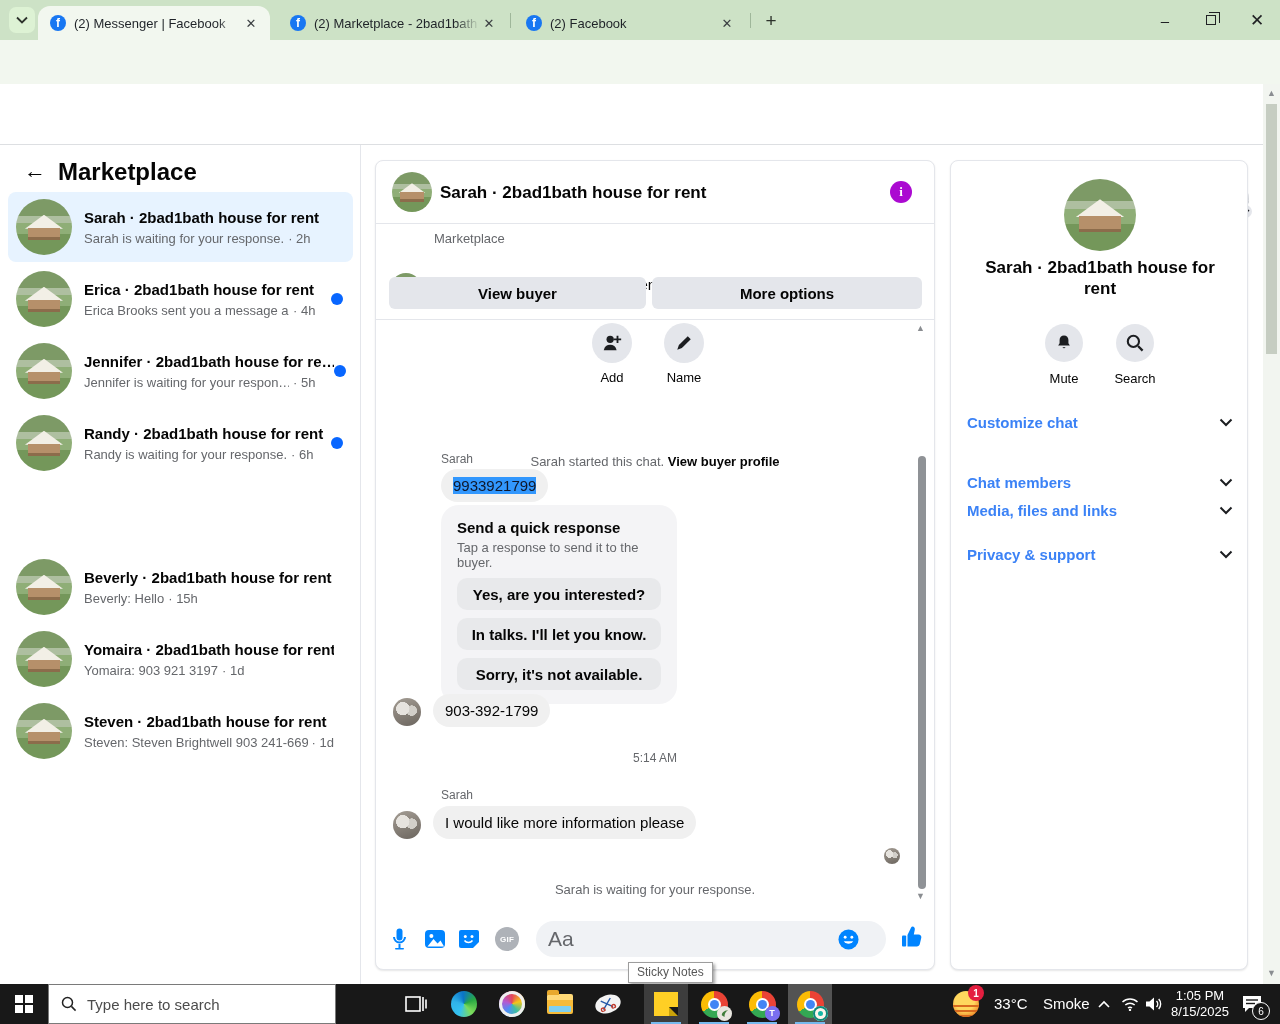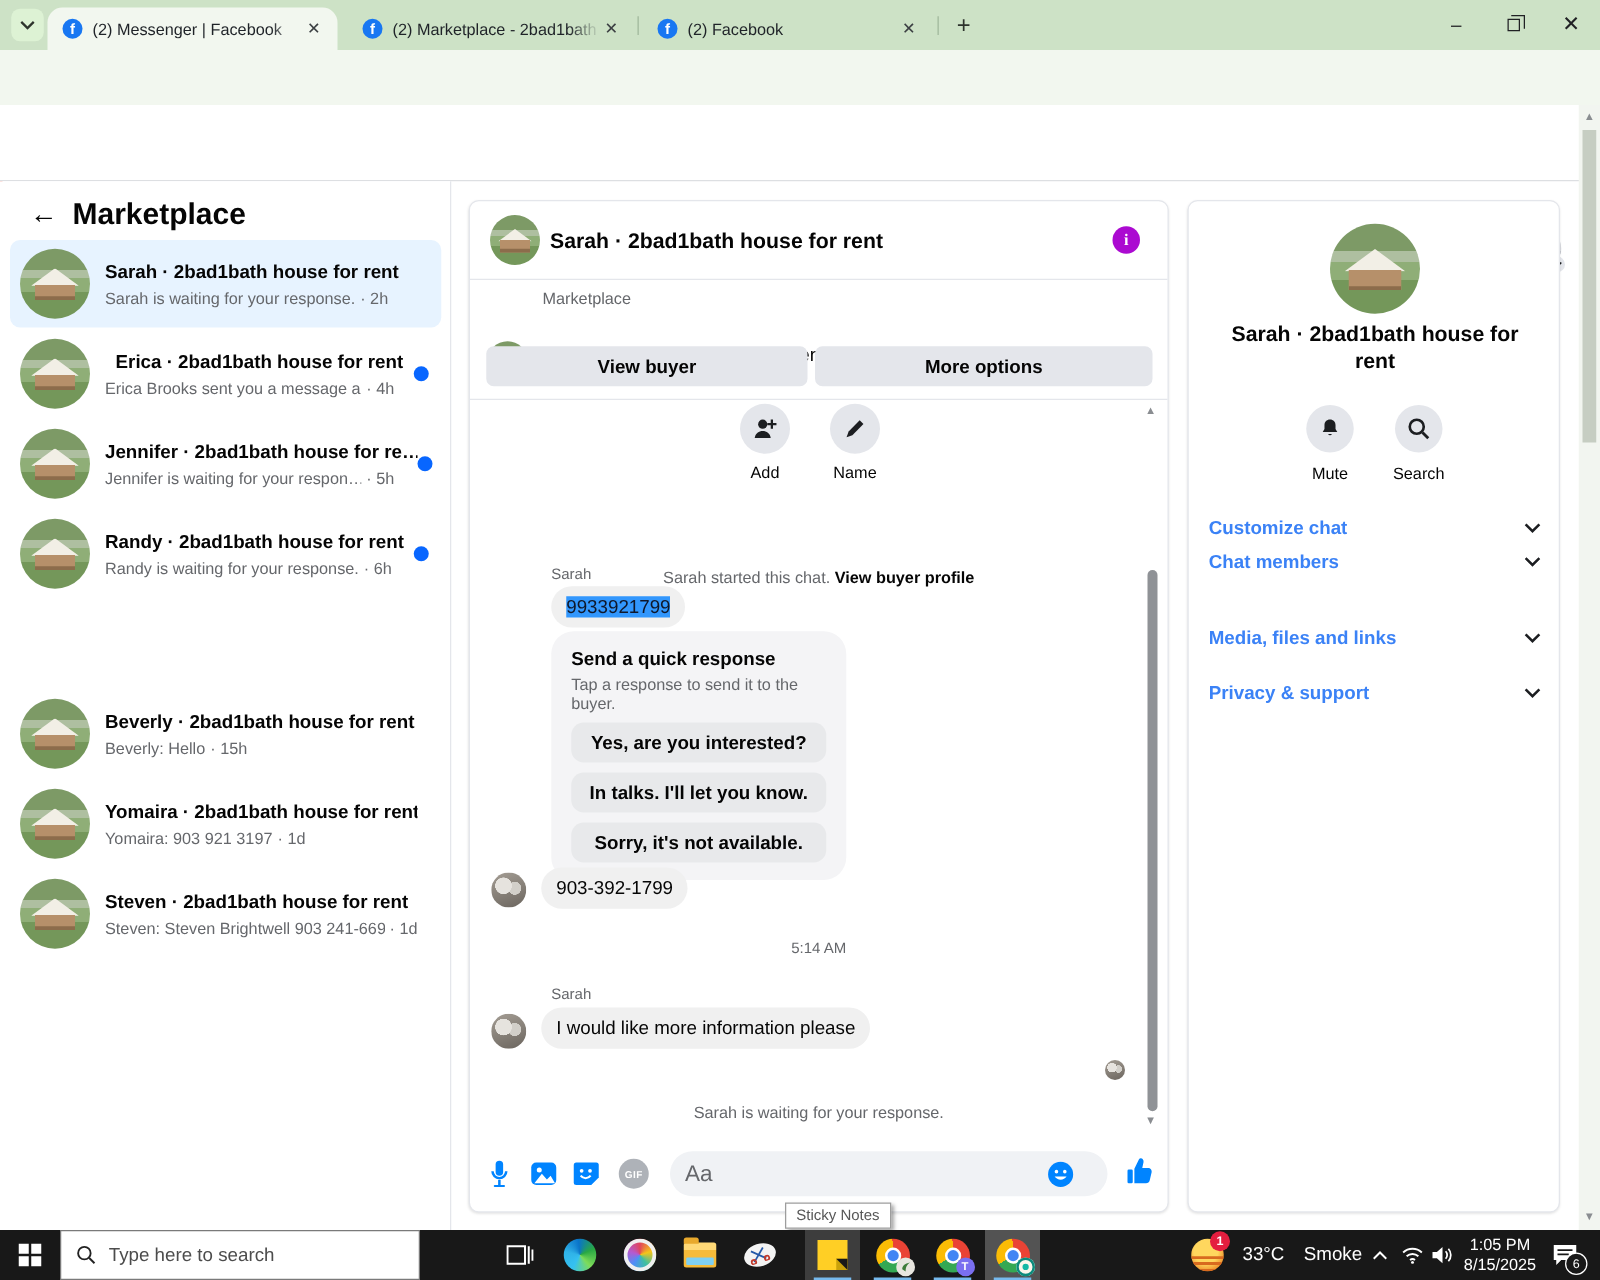"Erica · 2bad1bath house for" div.abs { text-align: center -> none }
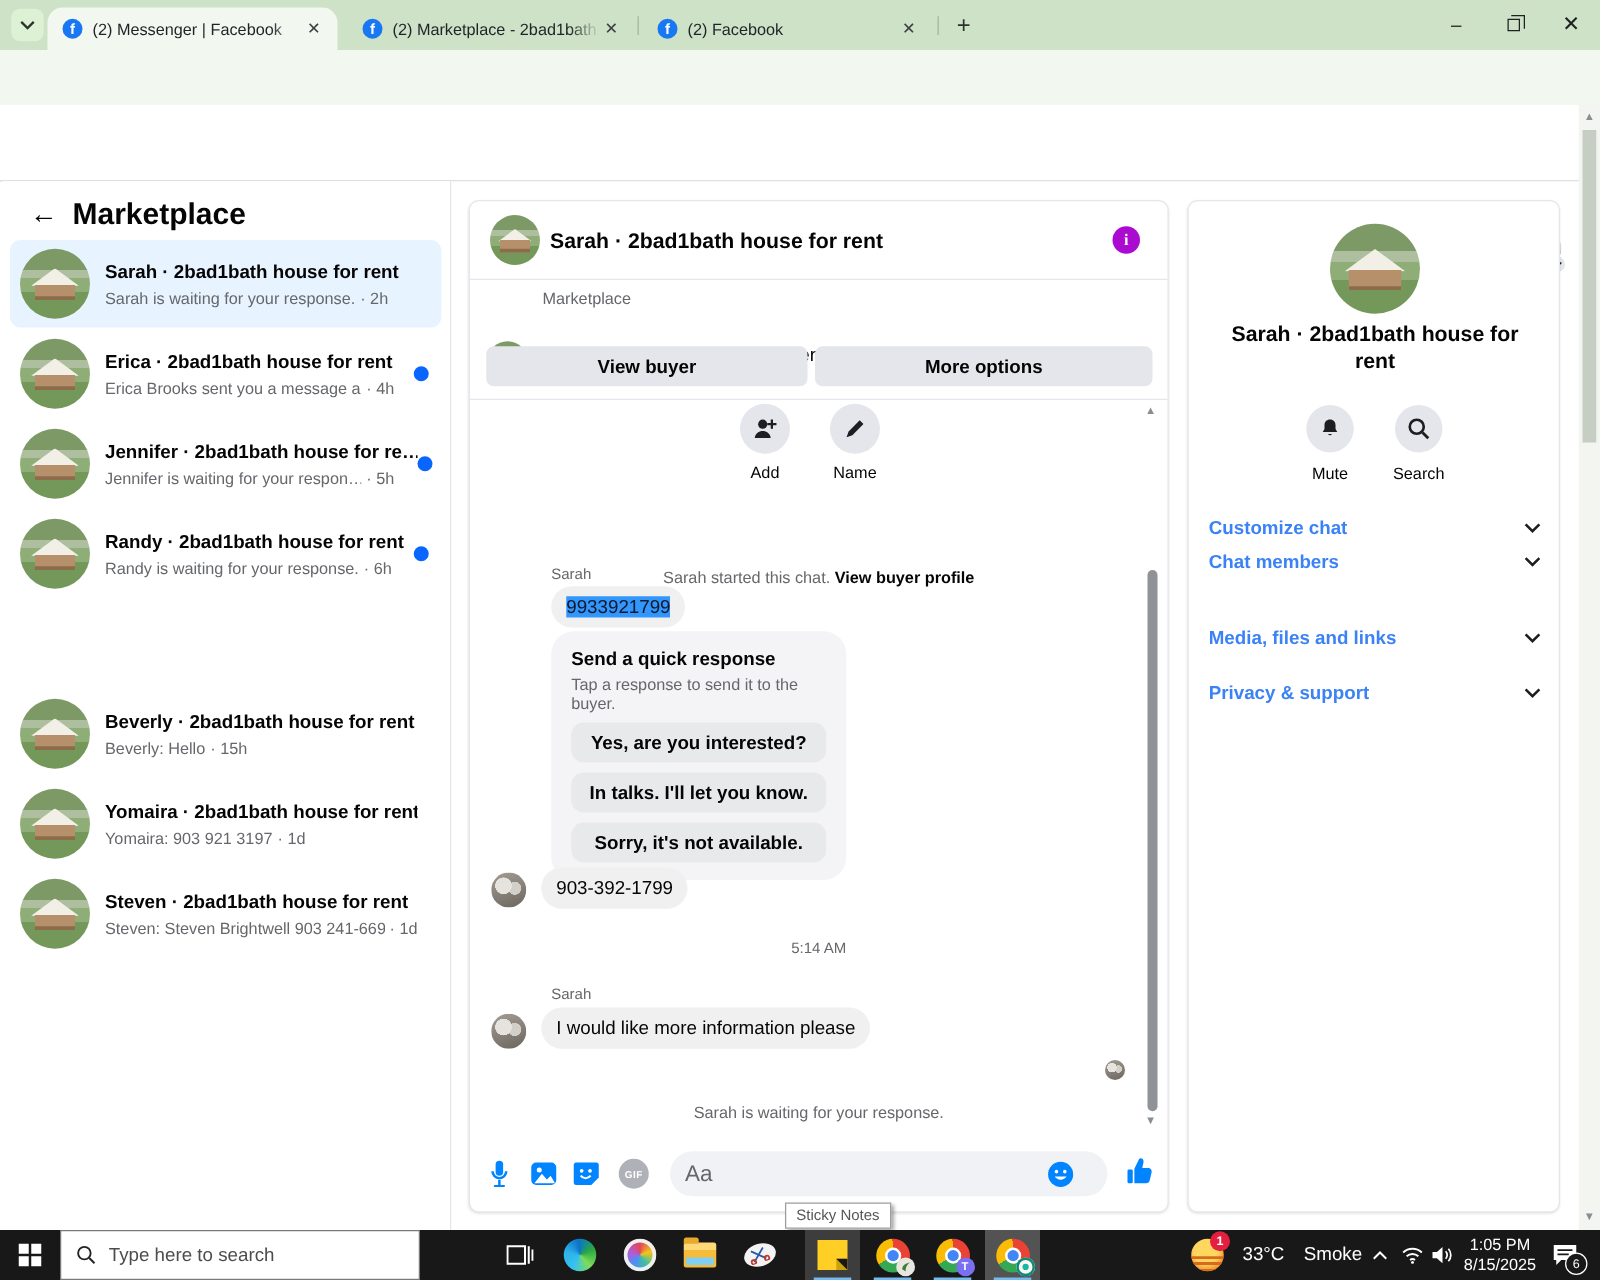"Chat members" div.abs { top: 273px -> 306px }
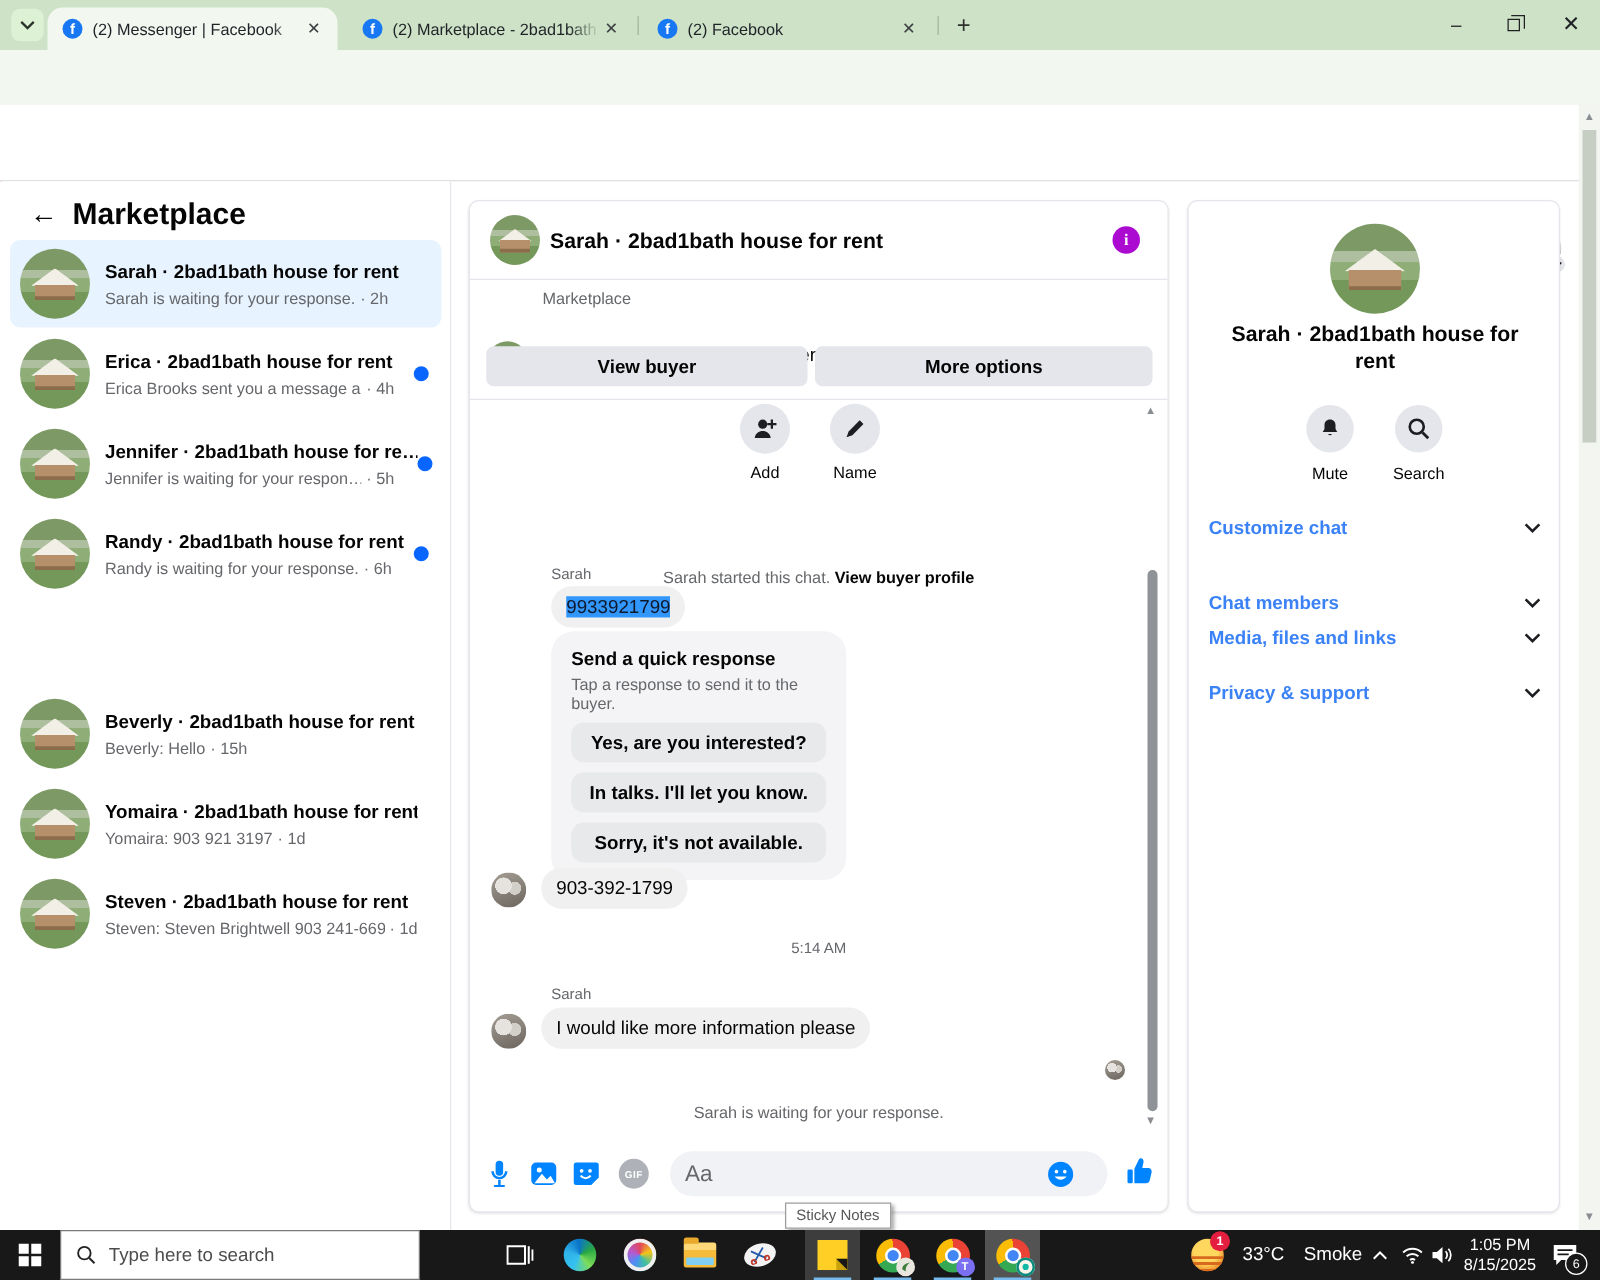"Aa" .composer-input input { font-size: 18px -> 21px }
